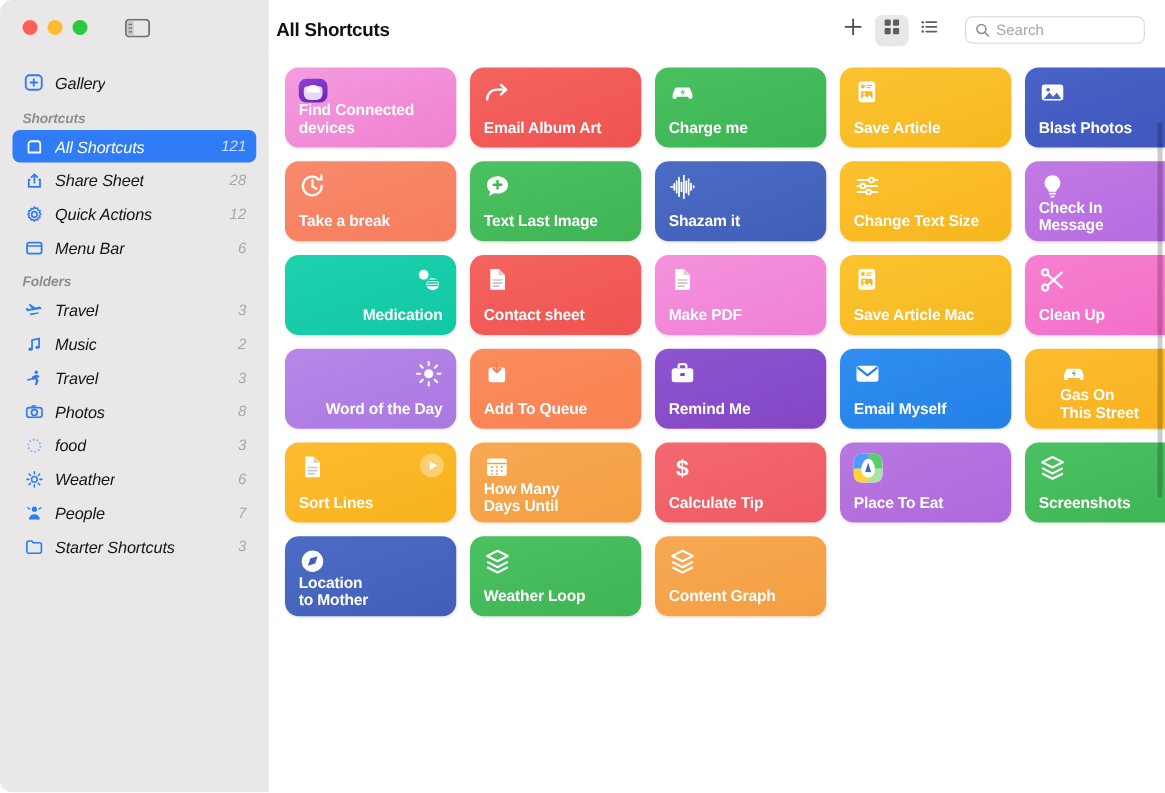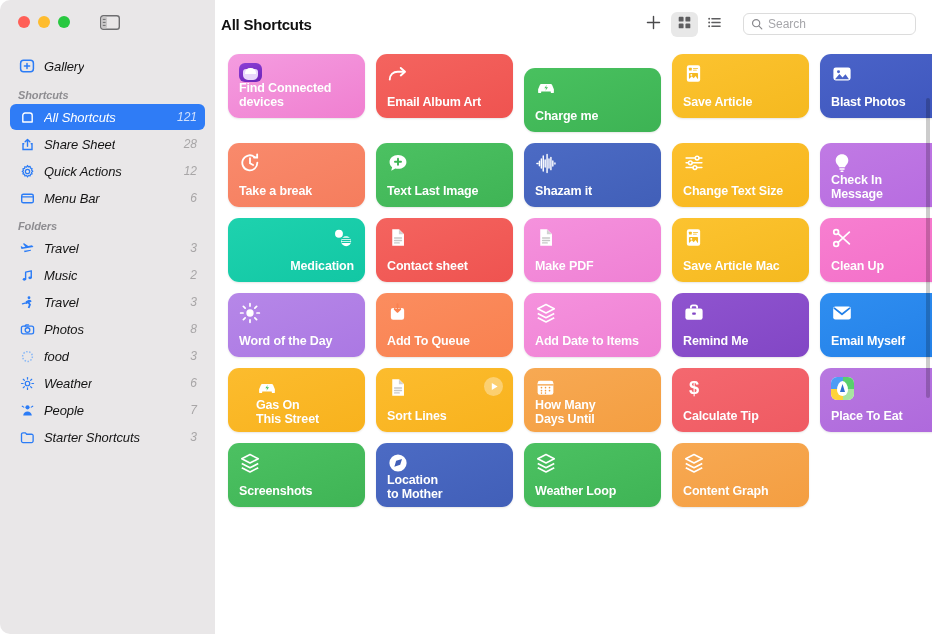"Search" .search { width: 173px -> 144px }
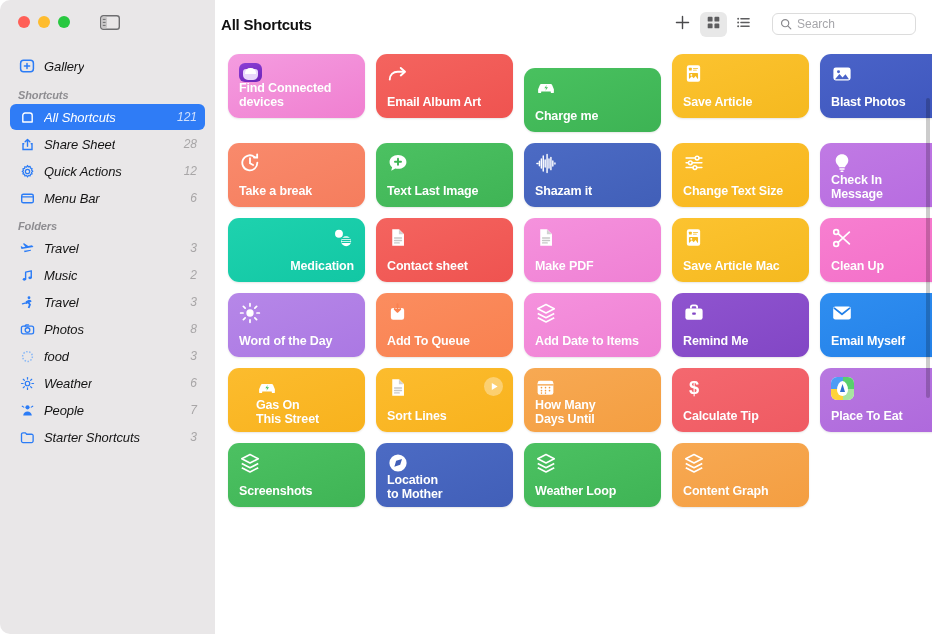"Charge me" div.card { margin-top: 14px -> none }
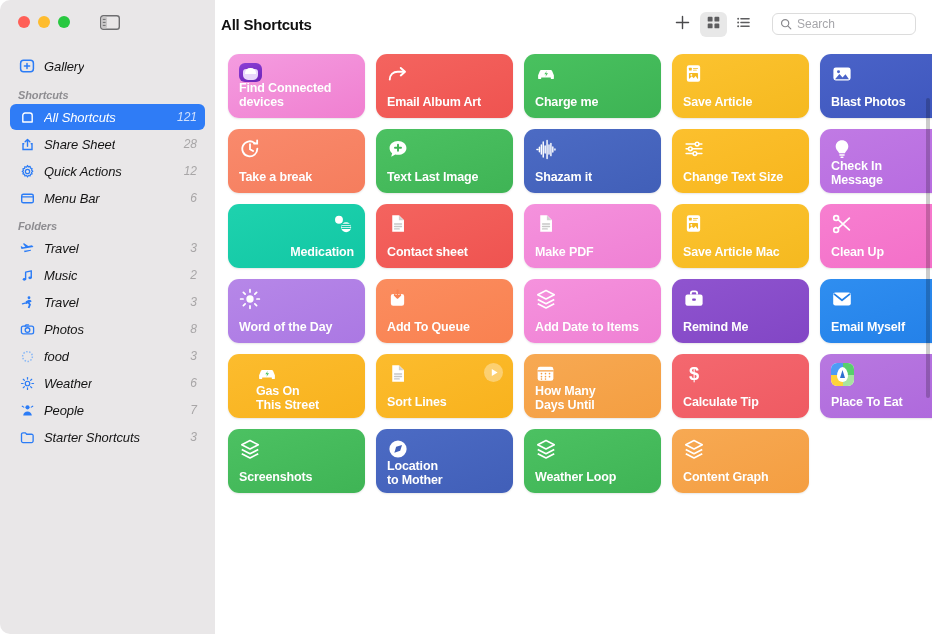"Word of the Day" div.card { align-items: none -> flex-end }
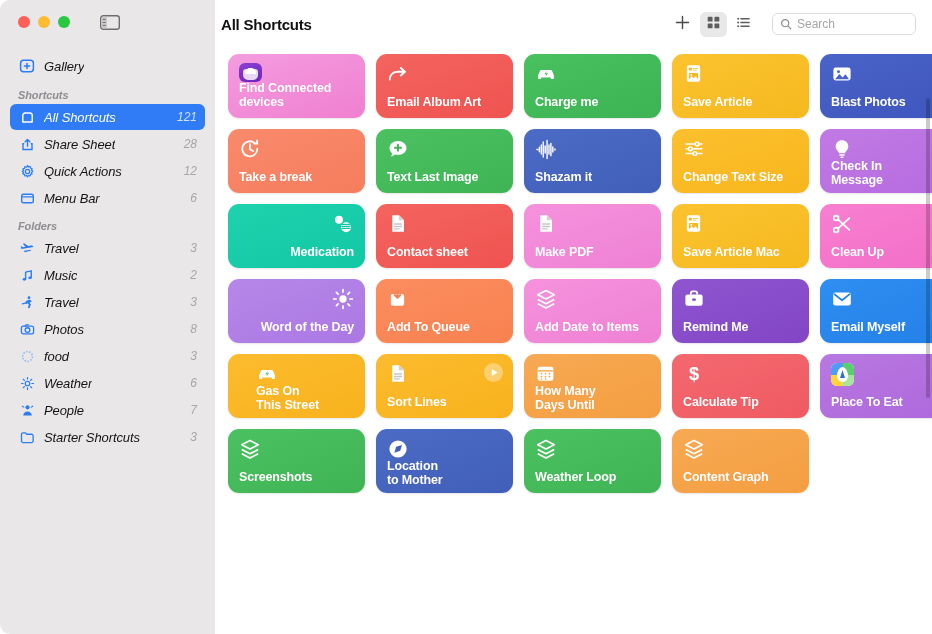"Add Date to Items" div.card { html: <div> <span><svg> <path></path> <path></path> <path></path> </svg></span> <span>Add Date to Items</span> </div> -> none }
